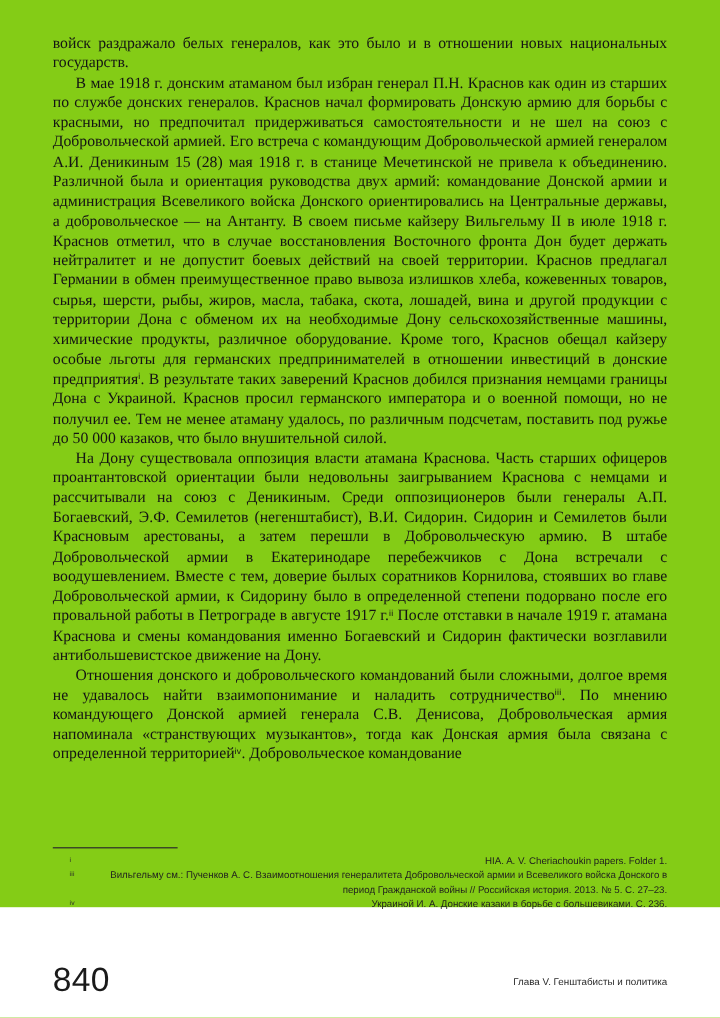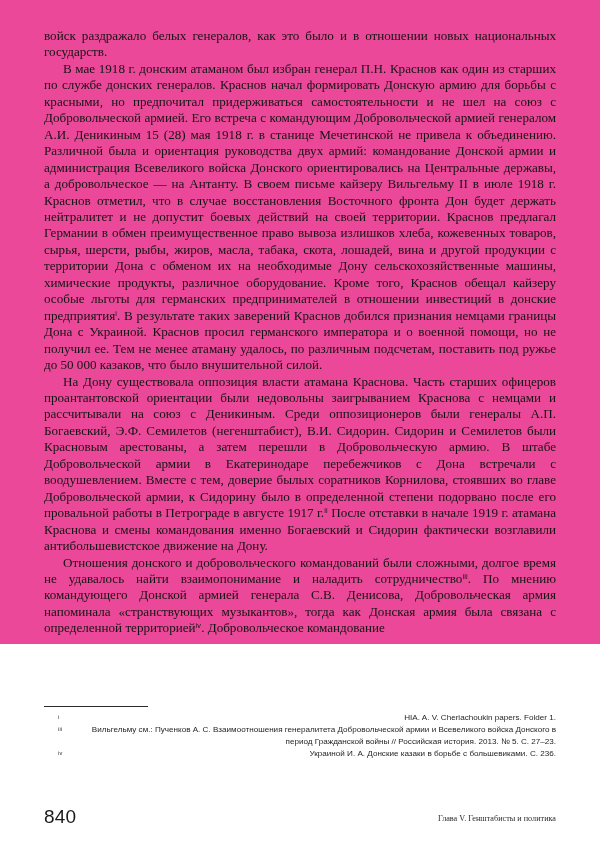"войск раздражало белых генералов, как" .page { background: #ec4899 -> #84cc16; height: 644px -> 756px }
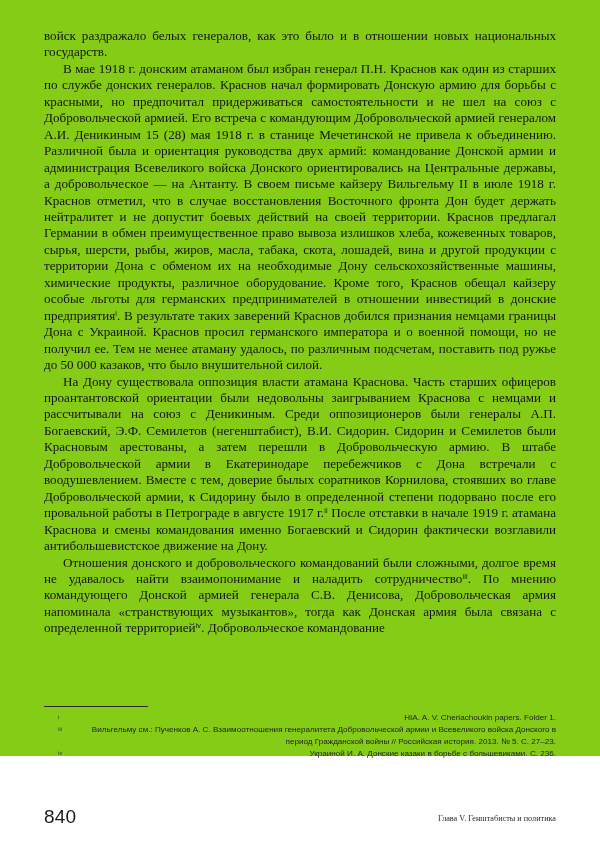"840" .page-number { font-size: 19px -> 28px }
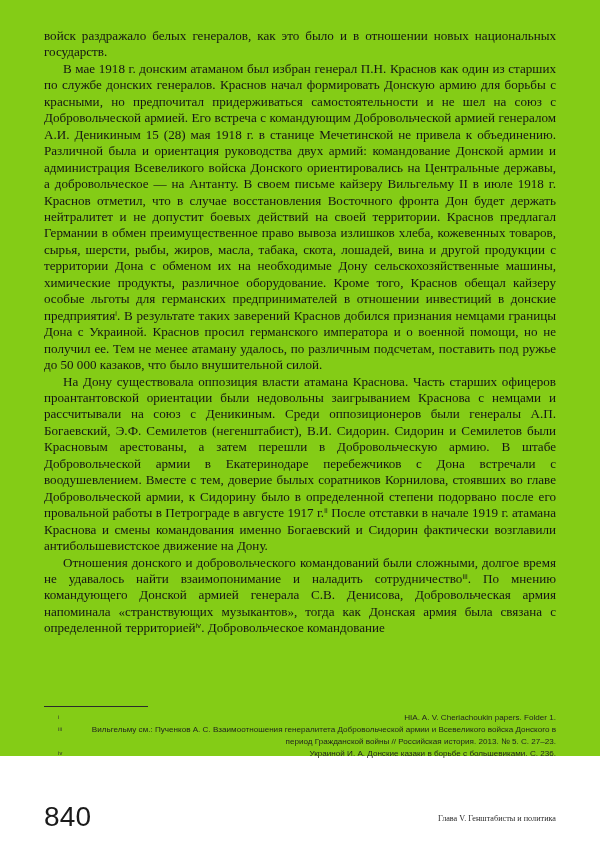"Глава V. Генштабисты и политика" .chapter-title { font-family: Liberation Serif, serif -> Liberation Sans, sans-serif }
